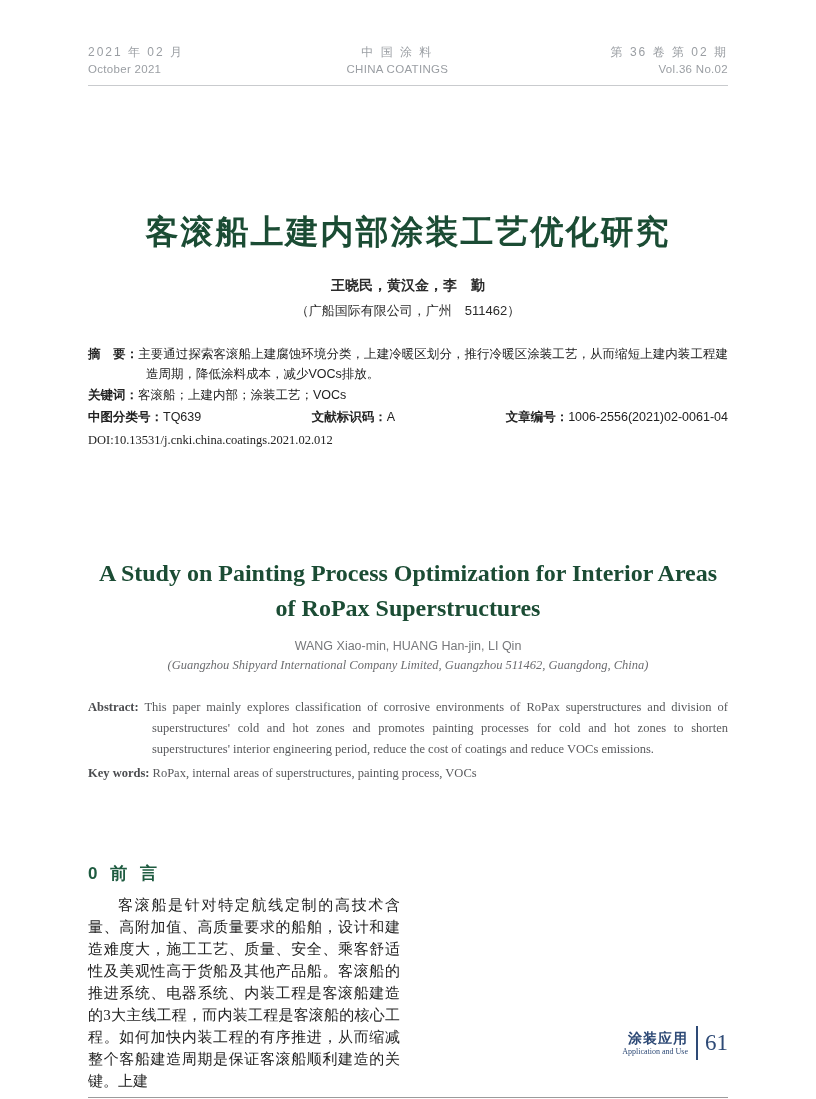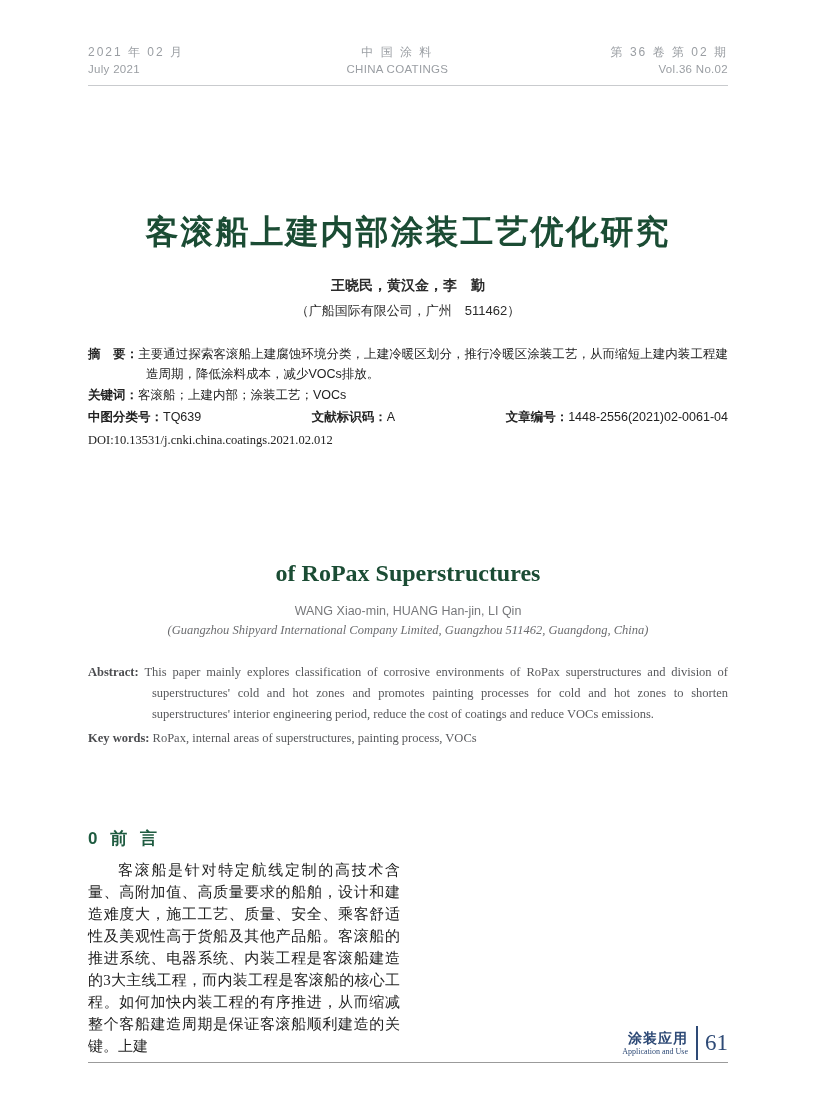"July 2021" span.en { text: July -> October }
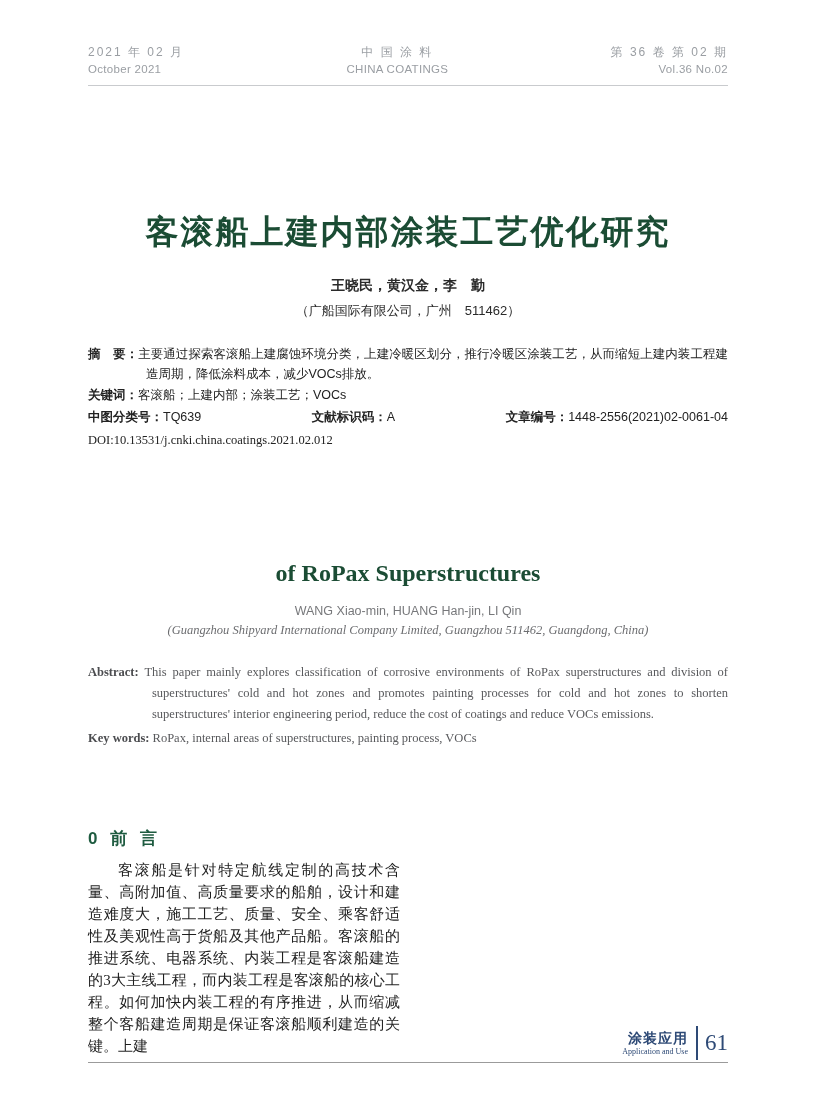"1448-2556(2021)02-0061-04" span { text: 1448-2556 -> 1006-2556 }
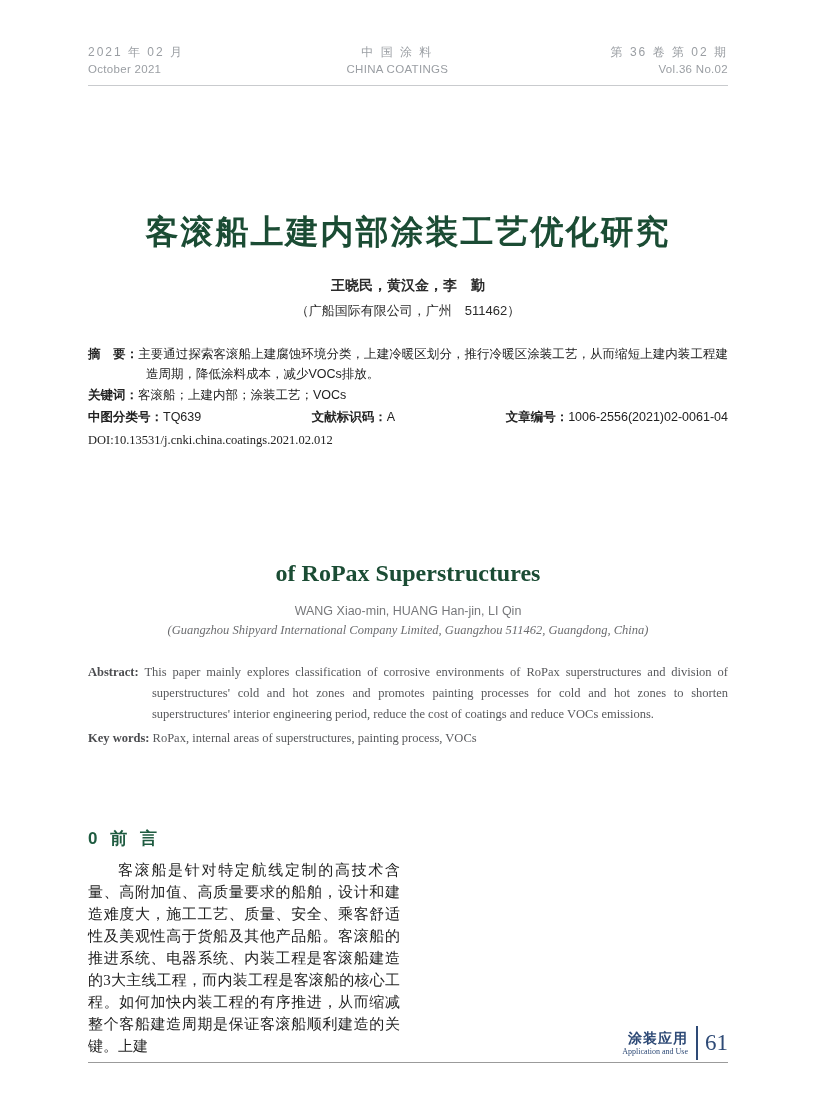"A Study on Painting Process" div { html: none -> <div>A Study on Painting Process Optimization for Interior Areas</div> }
